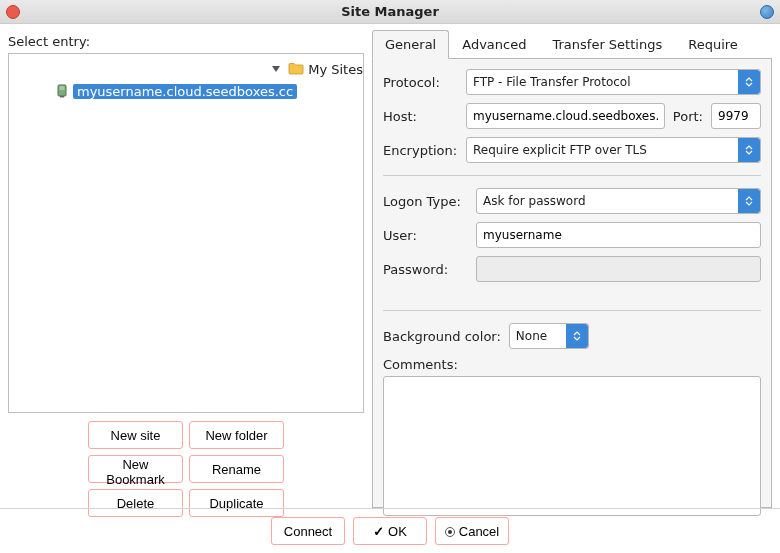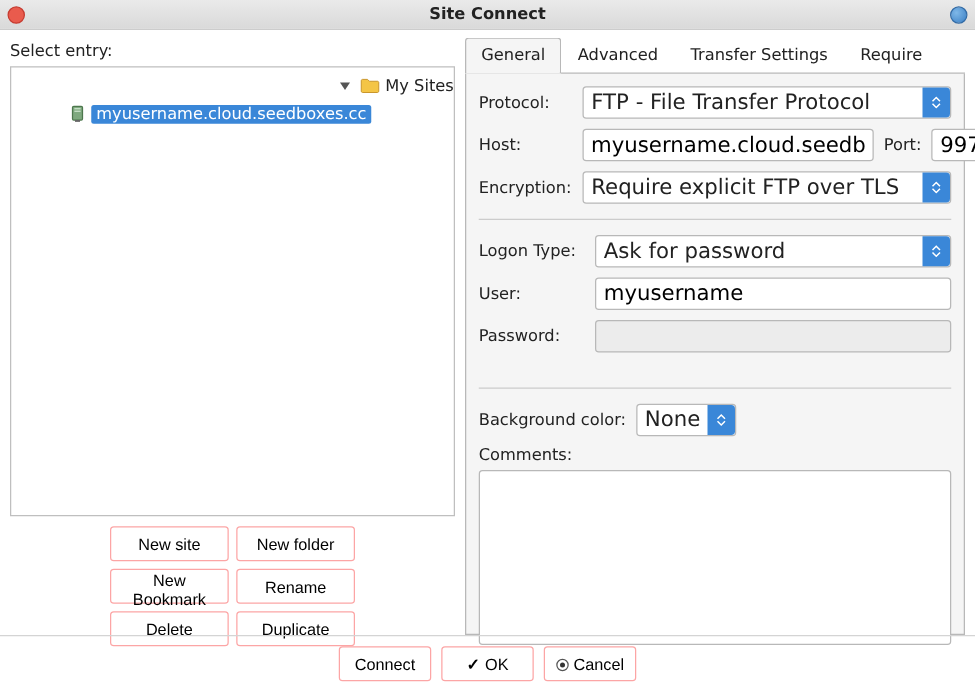"Site Connect" span.title { text: Connect -> Manager }
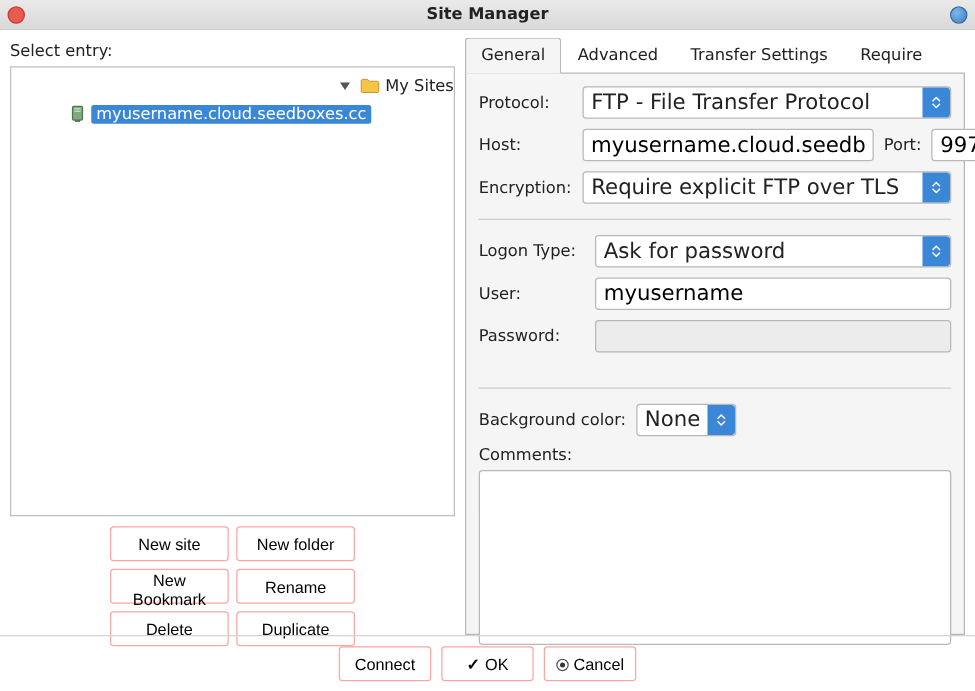"FTP - File Transfer Protocol" input.std, select.std, .select-like { font-size: 17px -> 12px }
